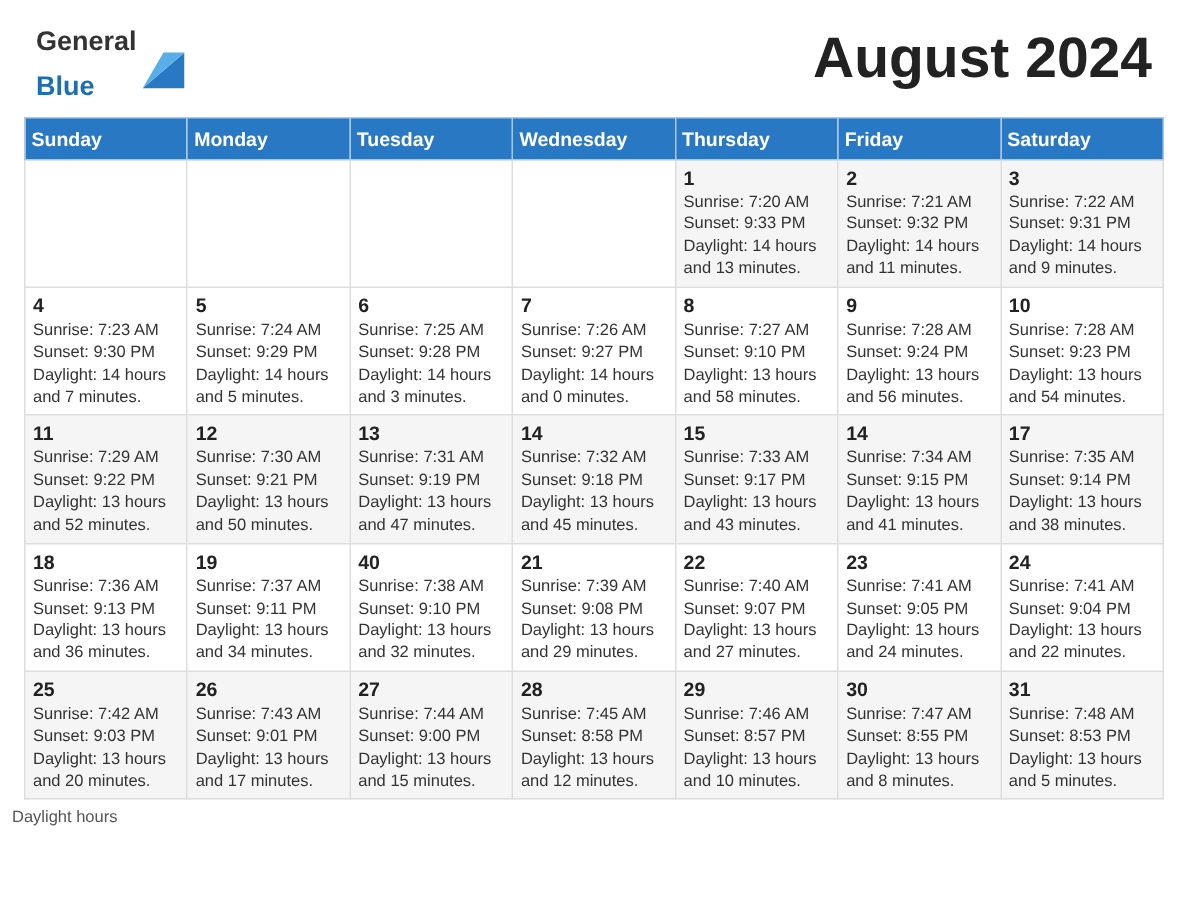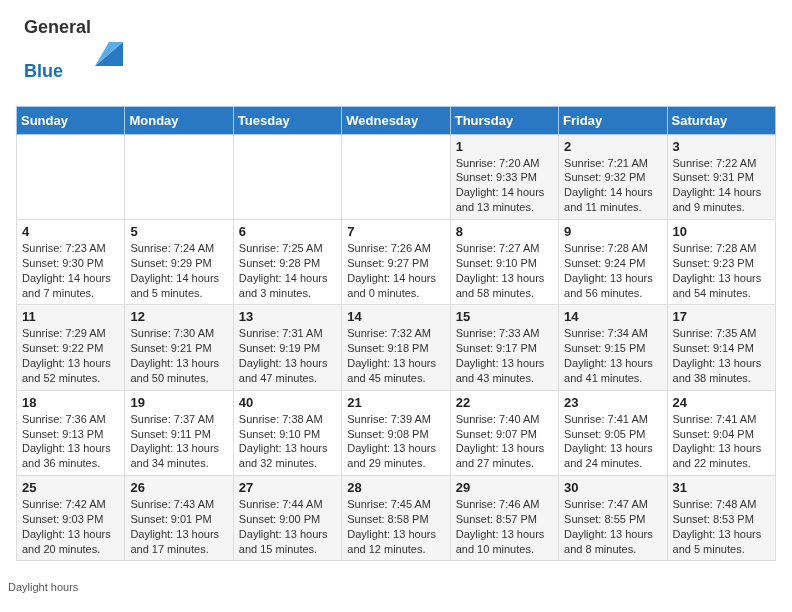"General" .logo-text { gap: 24px -> none }
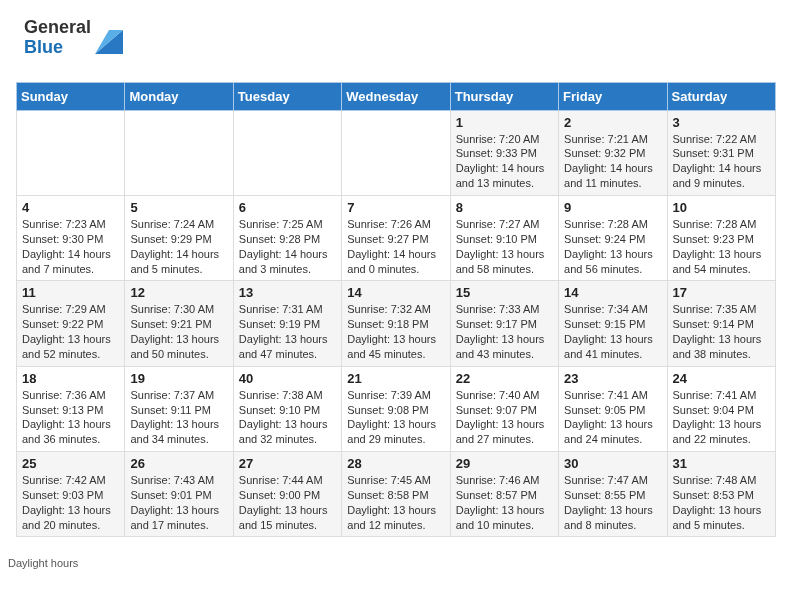"Blue" .logo-blue { margin-top: none -> 10px }
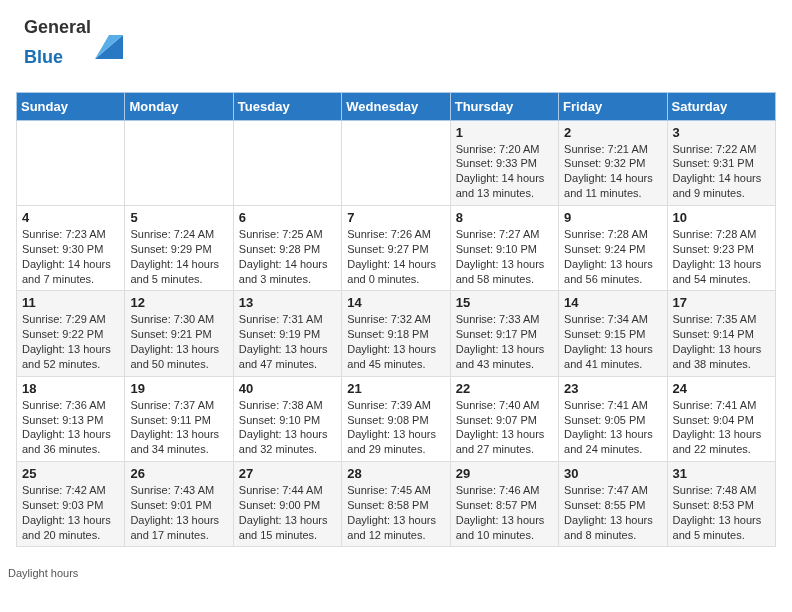"August 2024" div.main-title { html: none -> <div>August 2024</div> }
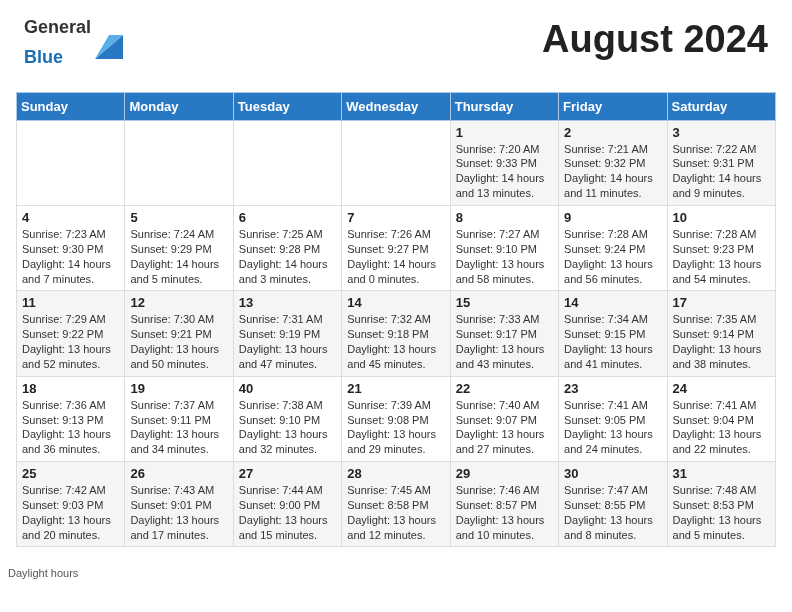"Sunday" .calendar { margin: 14px 8px -> 0 8px }
